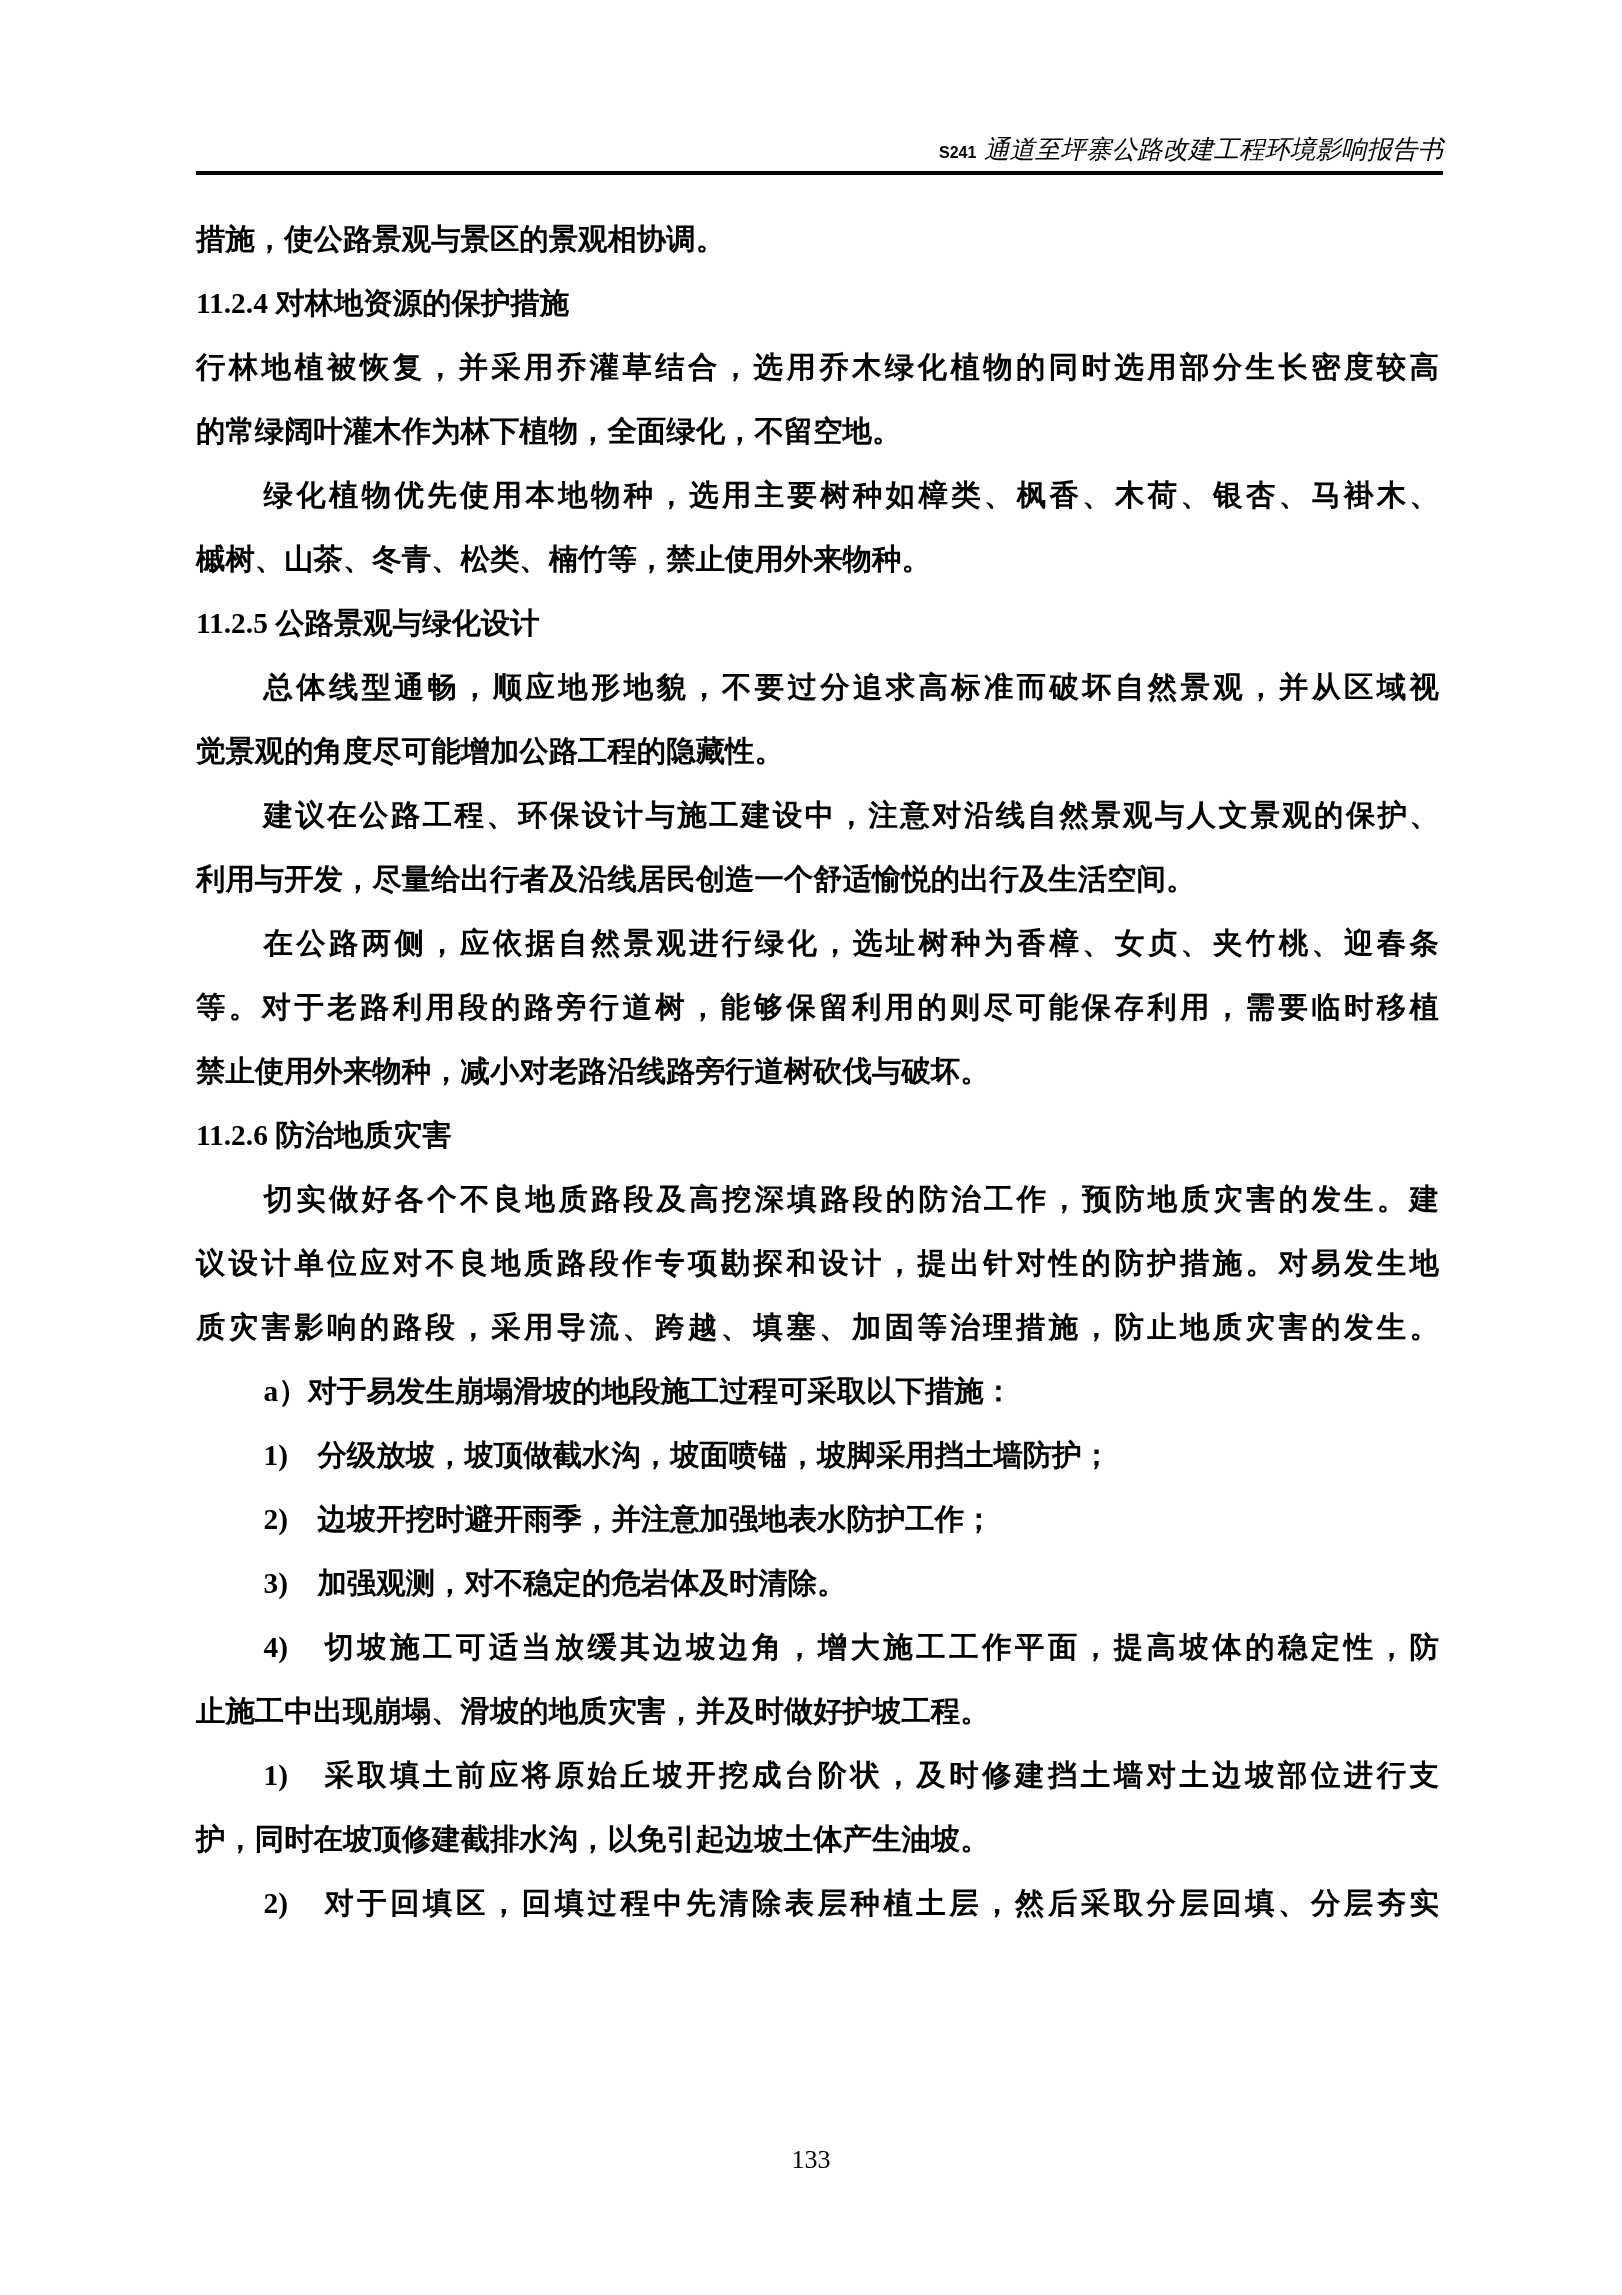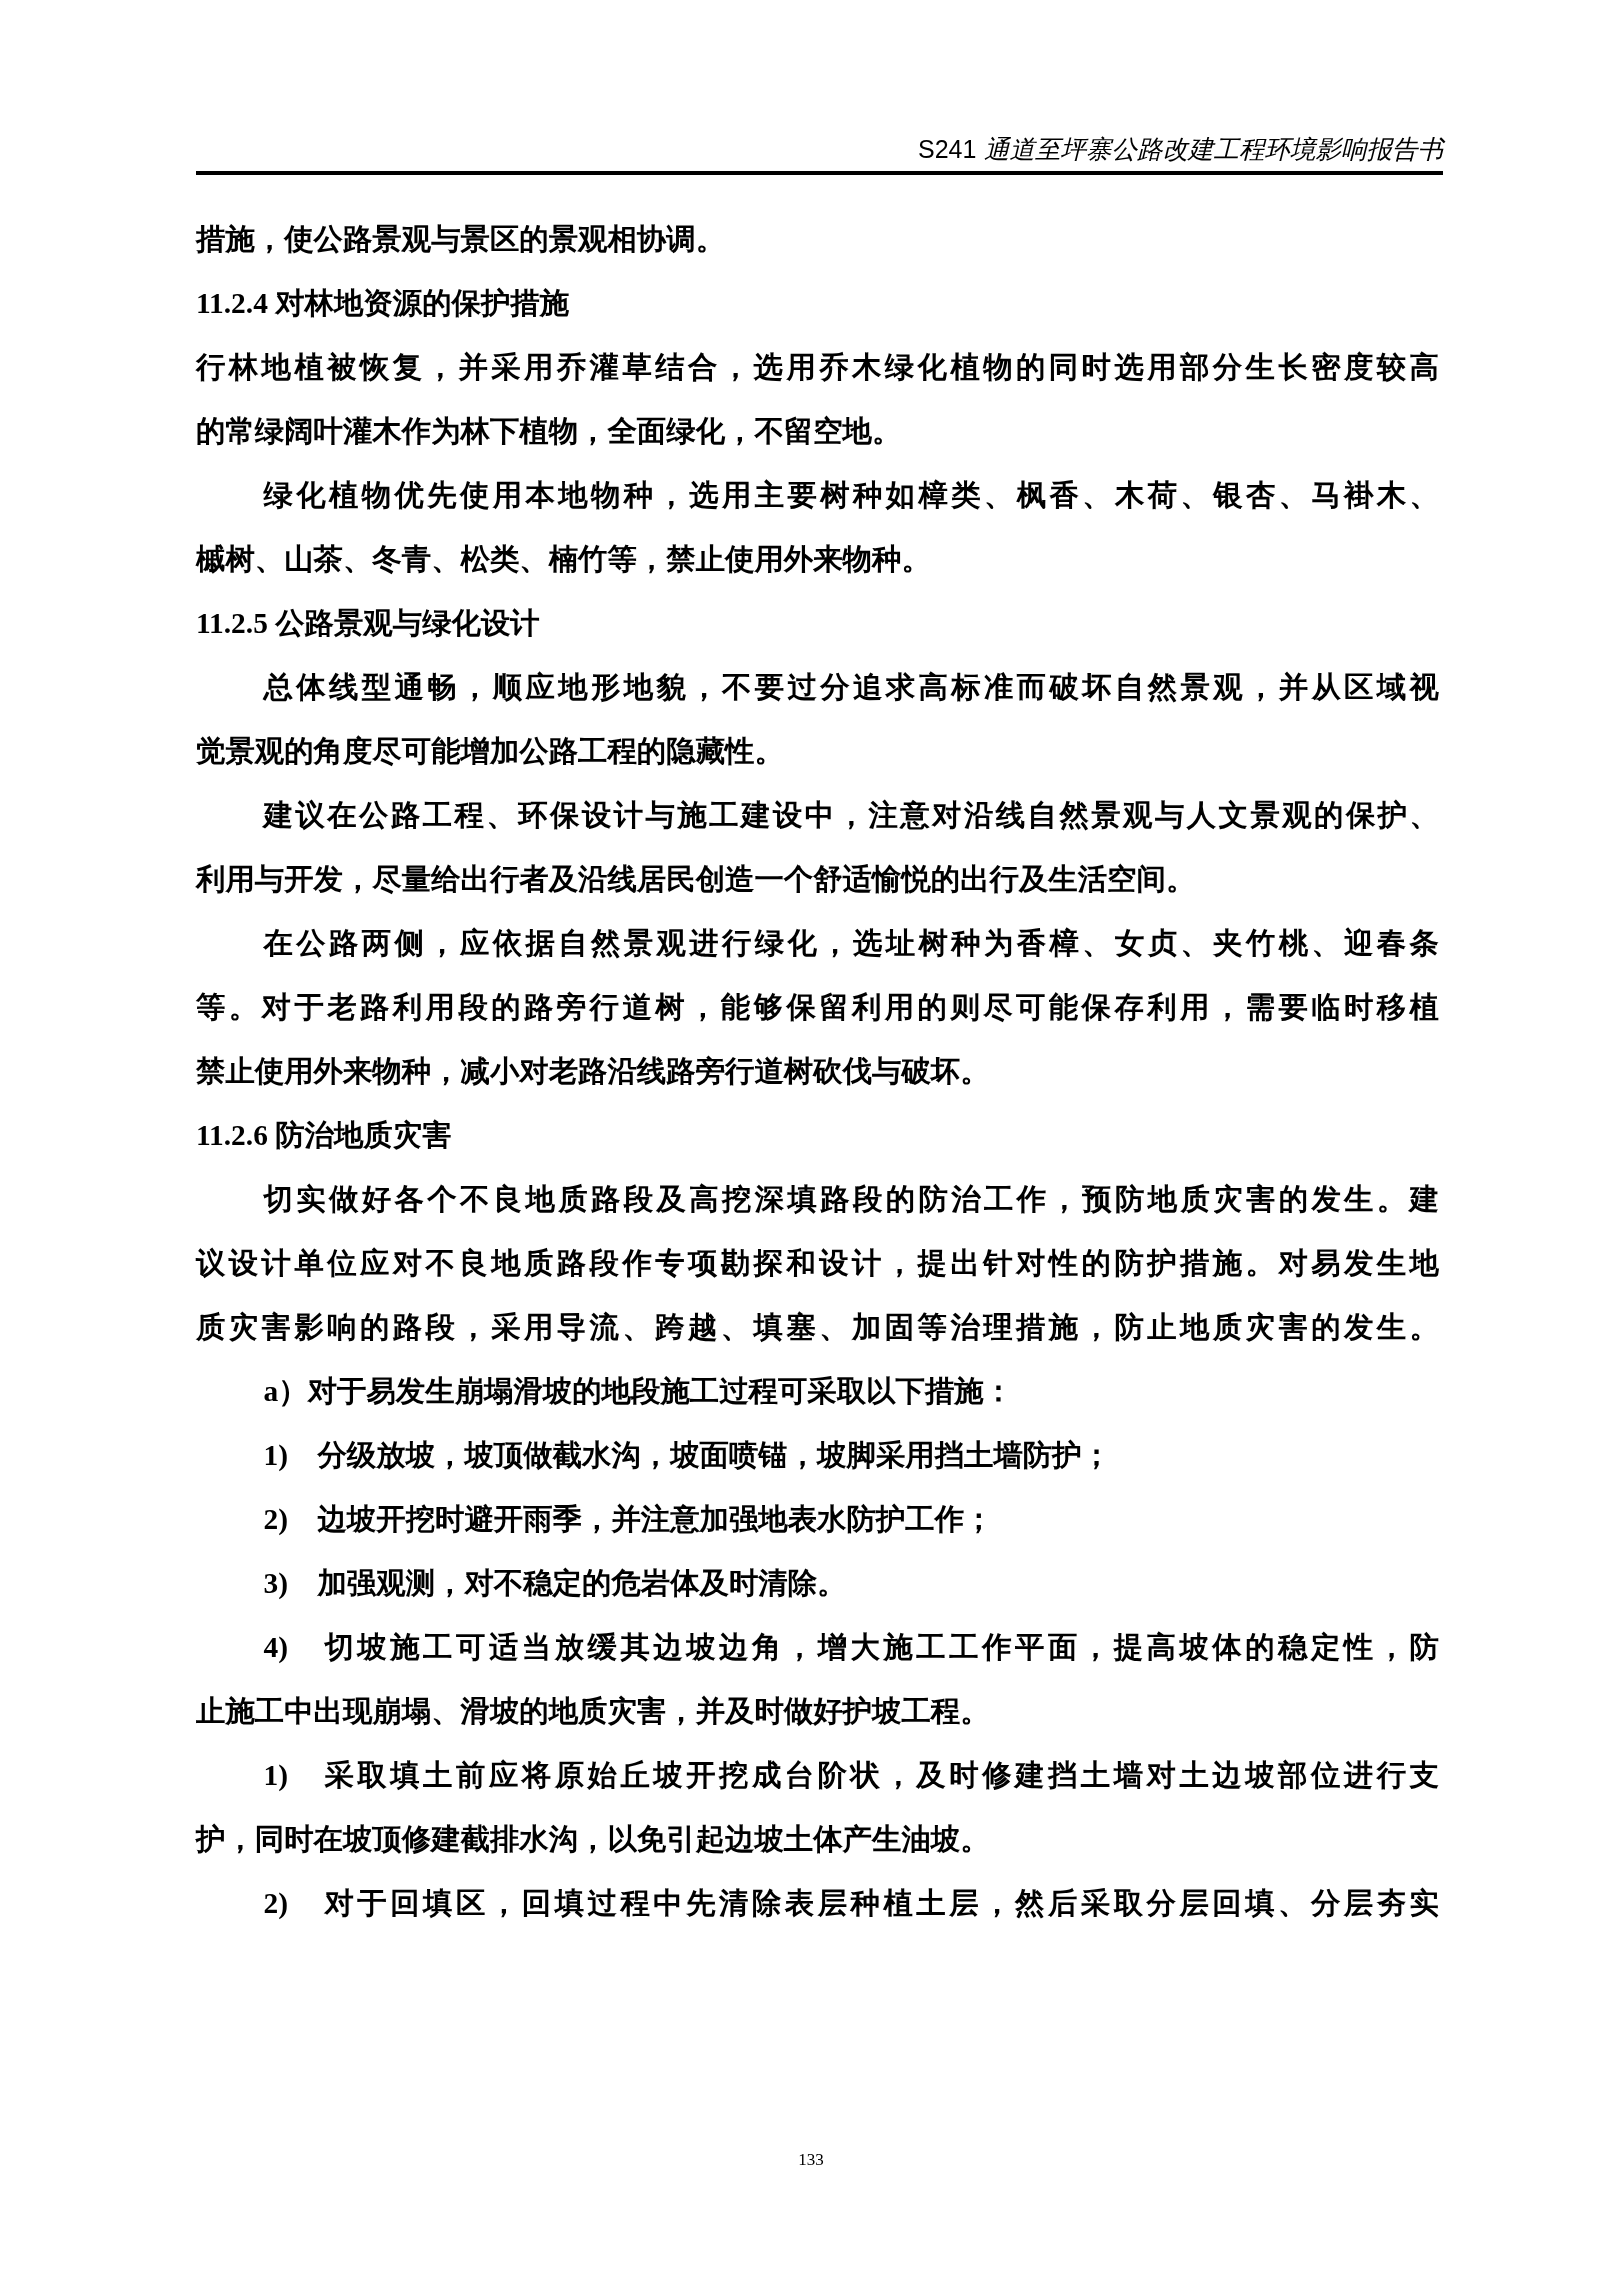"S241" .header-code { font-size: 25px -> 16px; font-weight: normal -> bold }
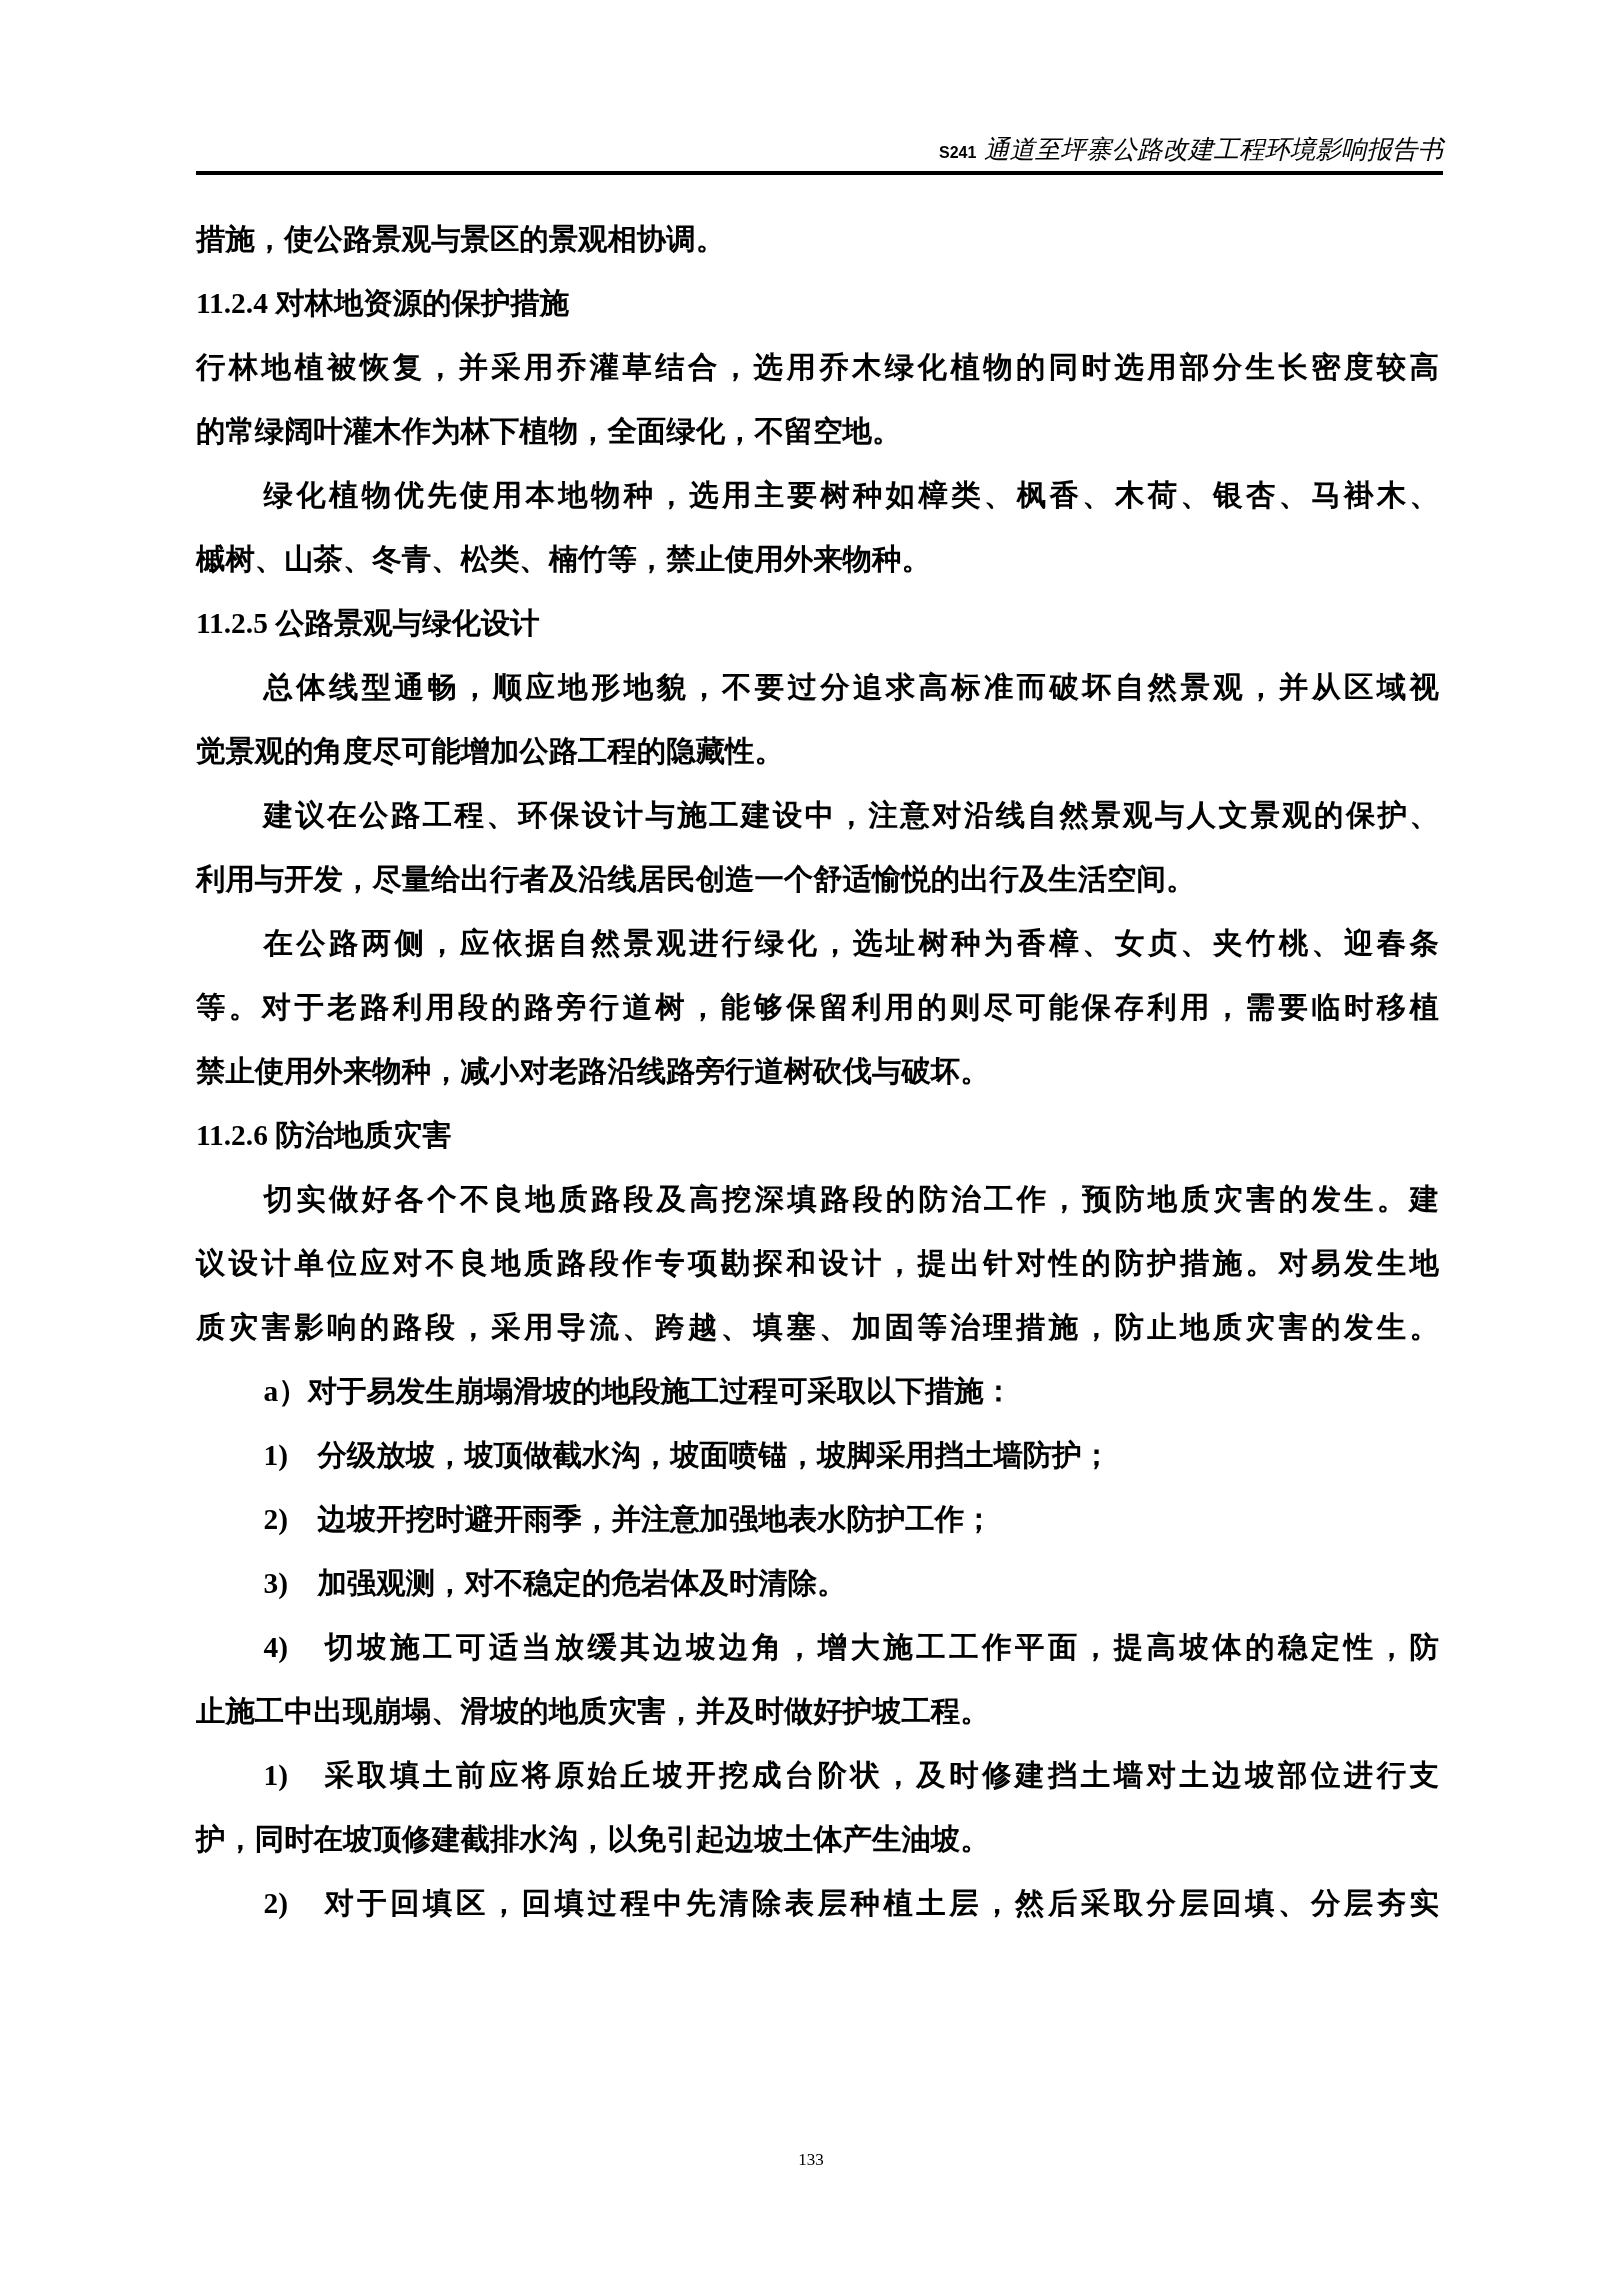"133" .footer { font-size: 17px -> 26px }
